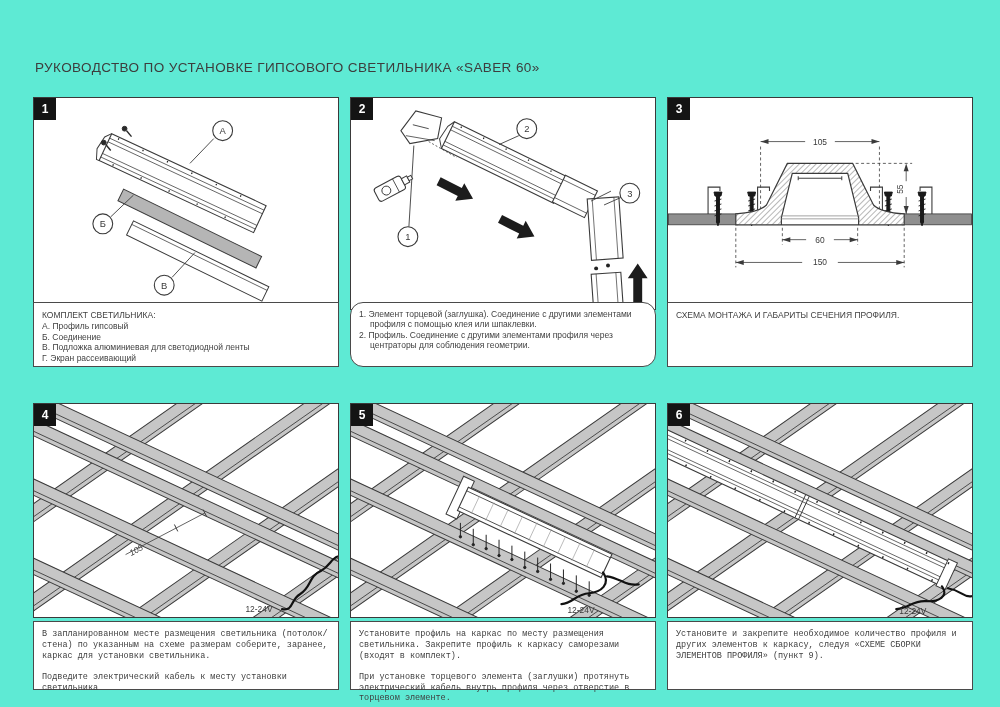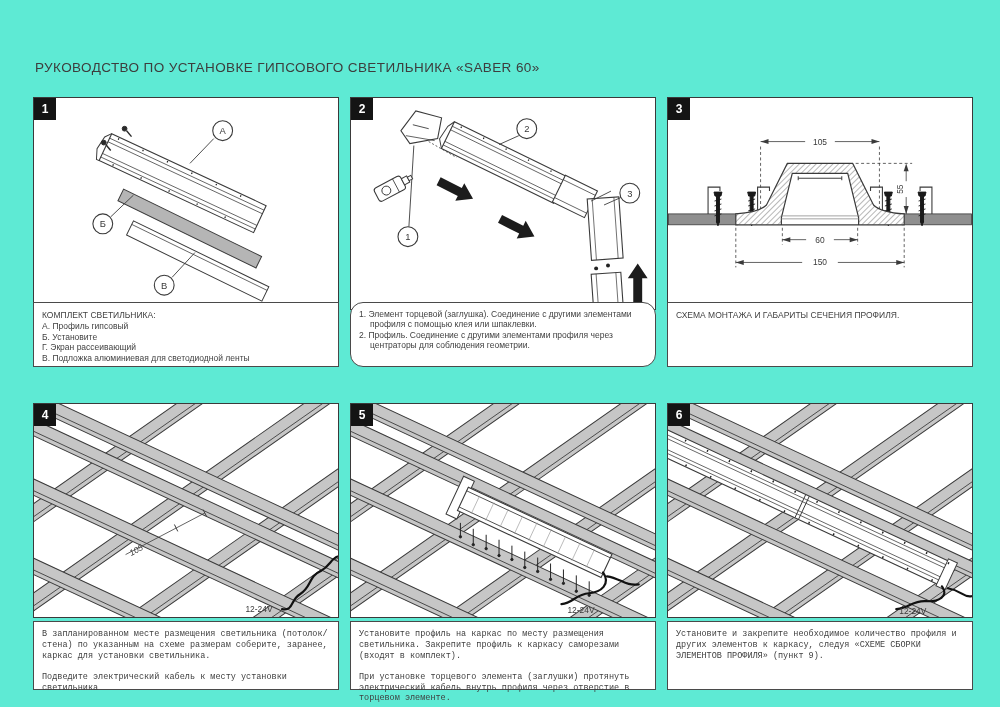"Б. Установите" div { text: Установите -> Соединение }
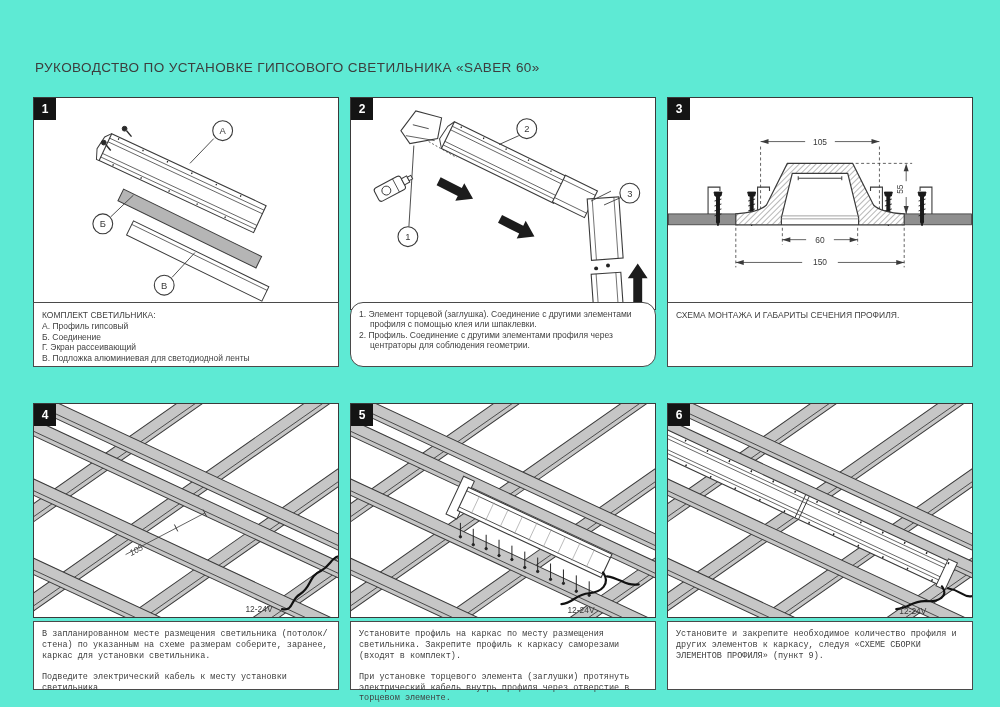"Г. Экран рассеивающий" div { order: before "В. Подложка алюминиевая для светодиодной" -> after "В. Подложка алюминиевая для светодиодной" }
